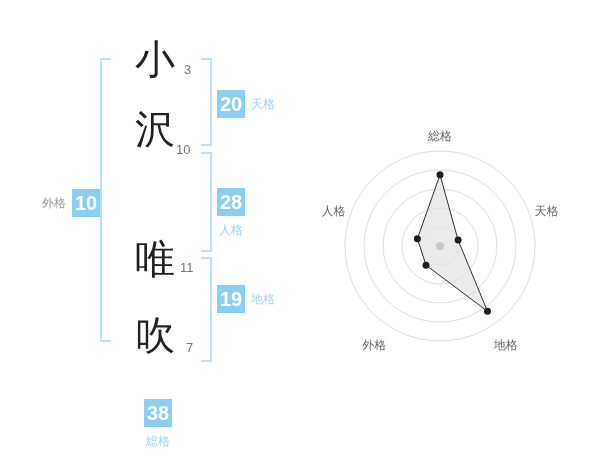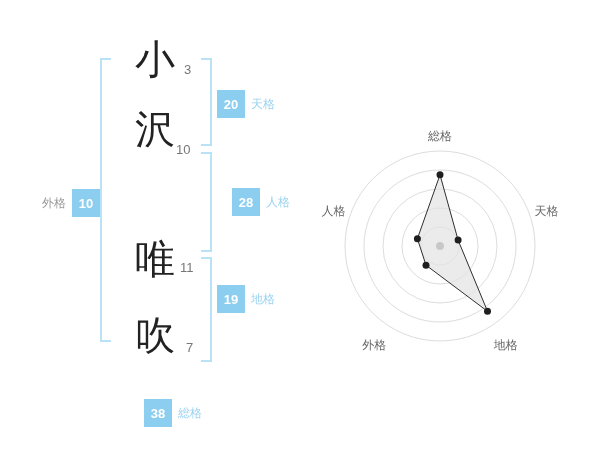"20" .kaku-badge { font-size: 13px -> 20px }
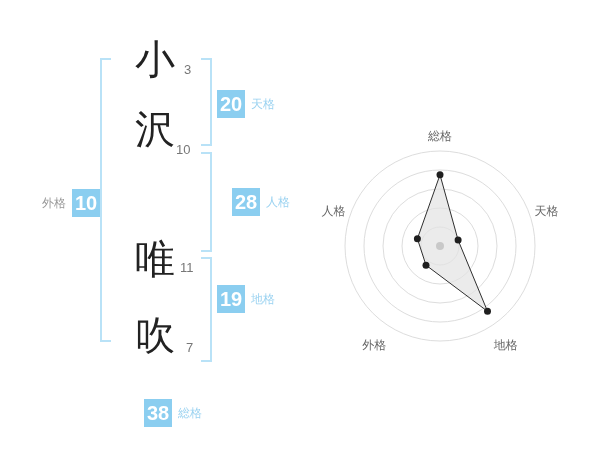"28" .group-jinkaku { flex-direction: none -> column; left: 232px -> 217px }
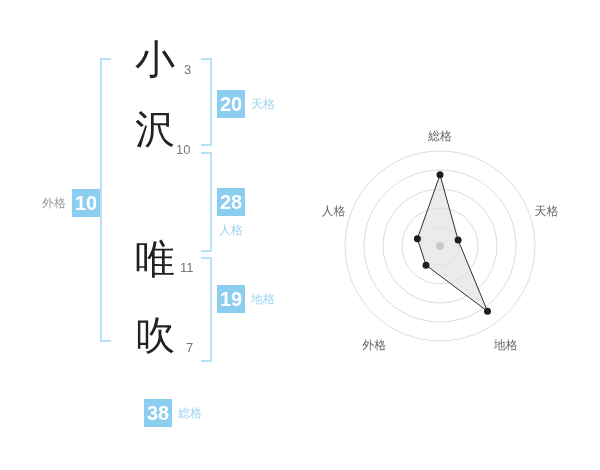"38" .group-soukaku { flex-direction: none -> column }
